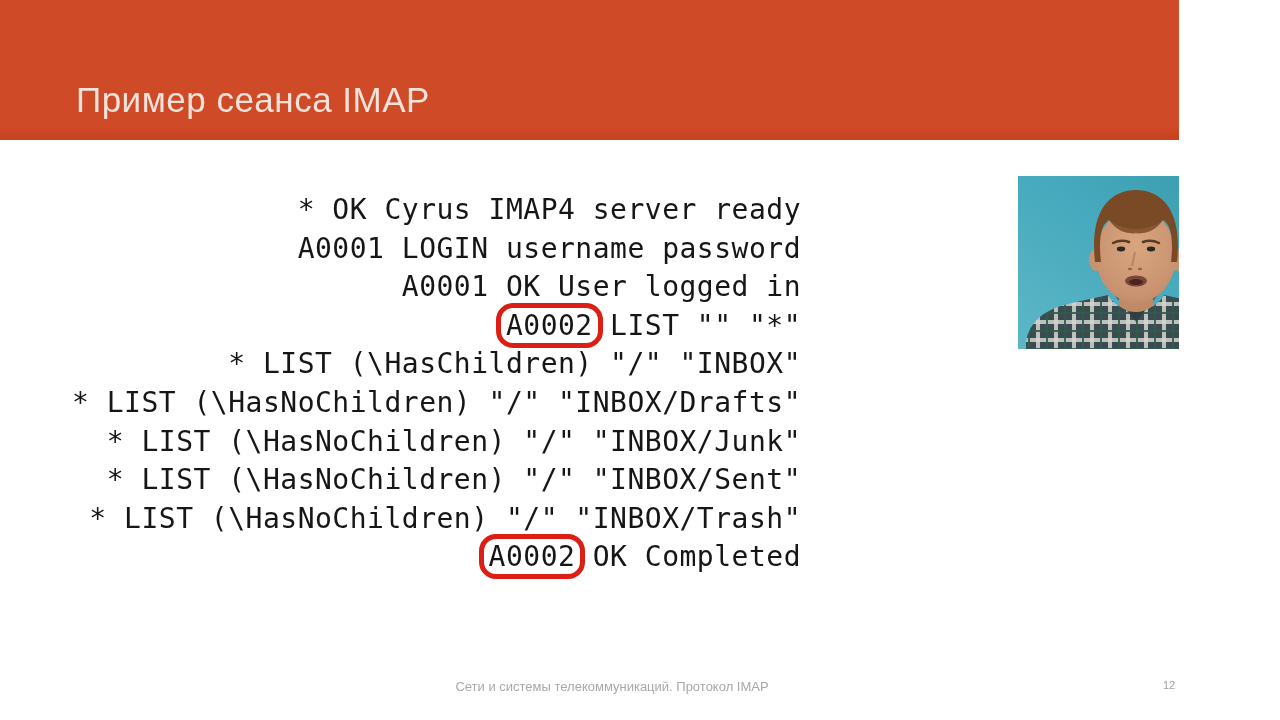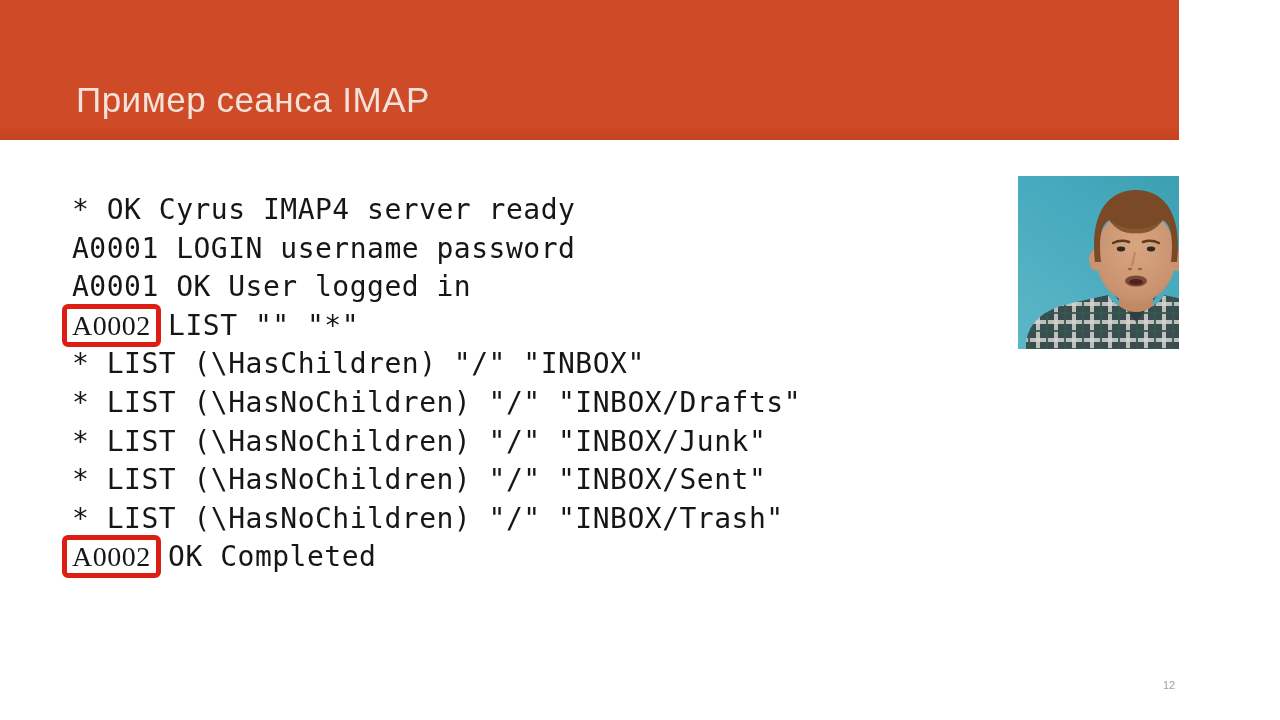"* OK Cyrus IMAP4 server" .tline { text-align: none -> right }
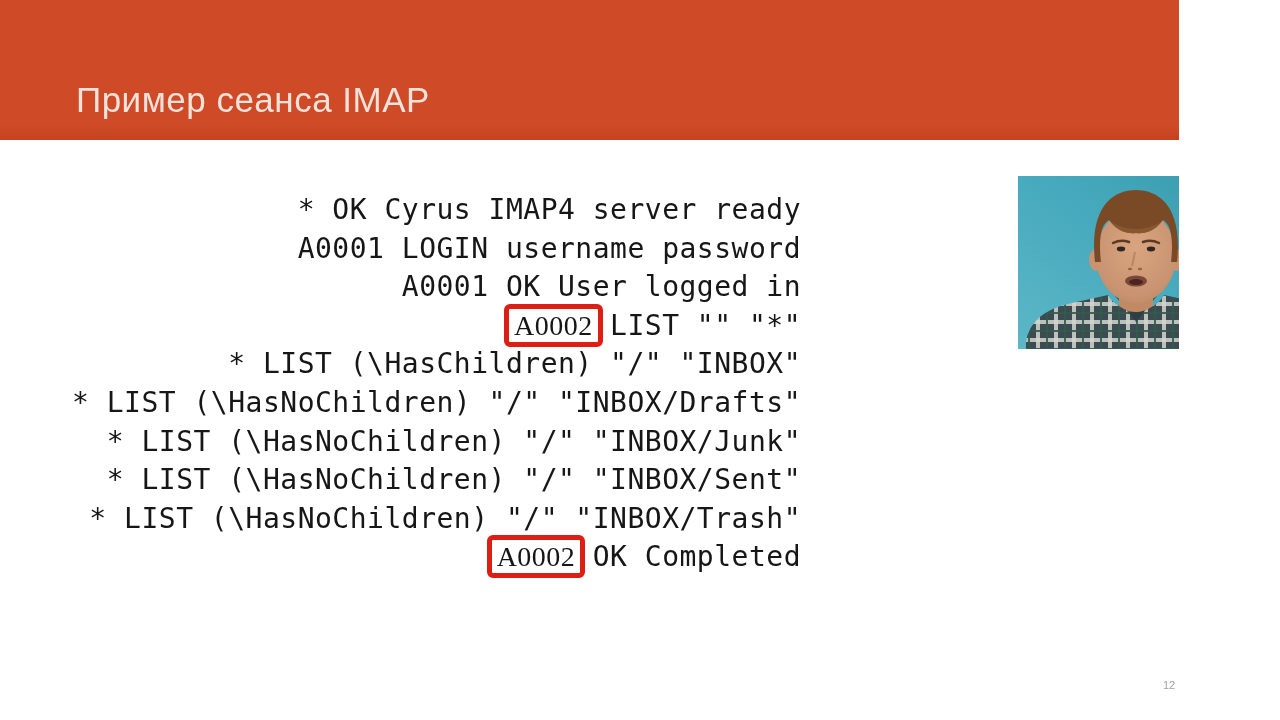"A0002" .hl { border-radius: 6px -> 17px; font-family: Liberation Serif, serif -> none }
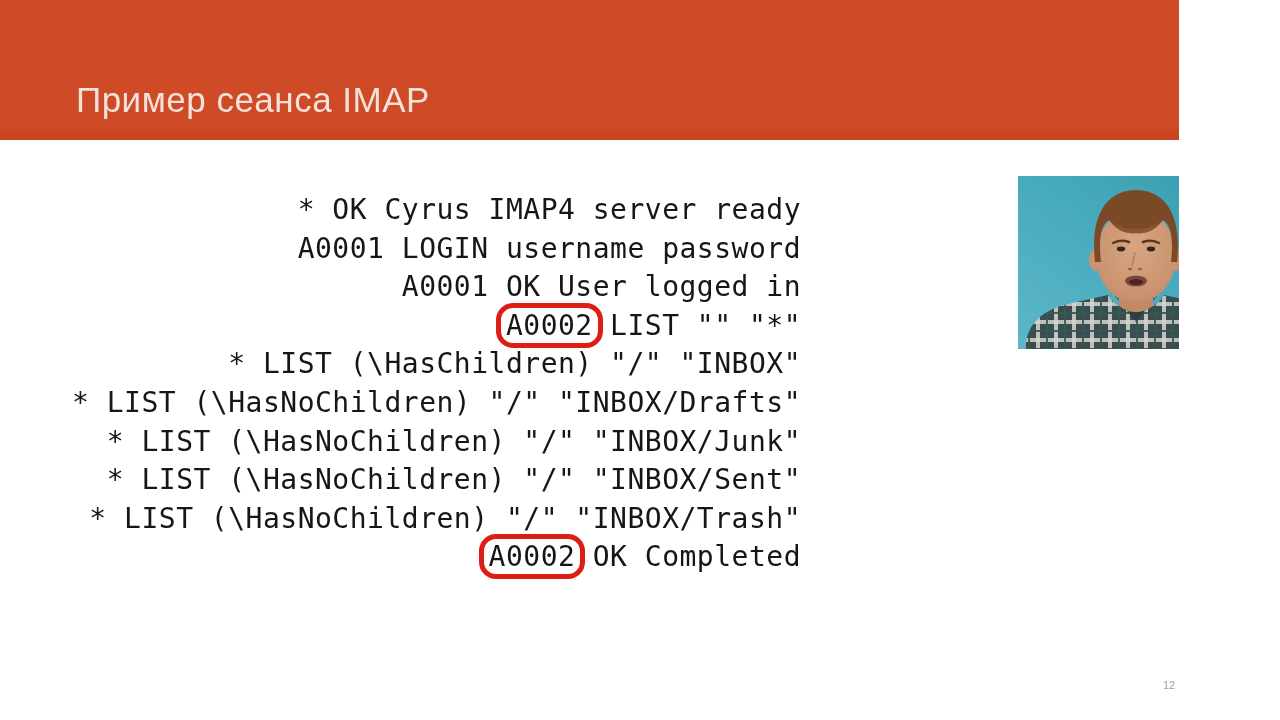"Сети и системы телекоммуникаций." div.footer-text { html: none -> <div>Сети и системы телекоммуникаций. Протокол IMAP</div> }
